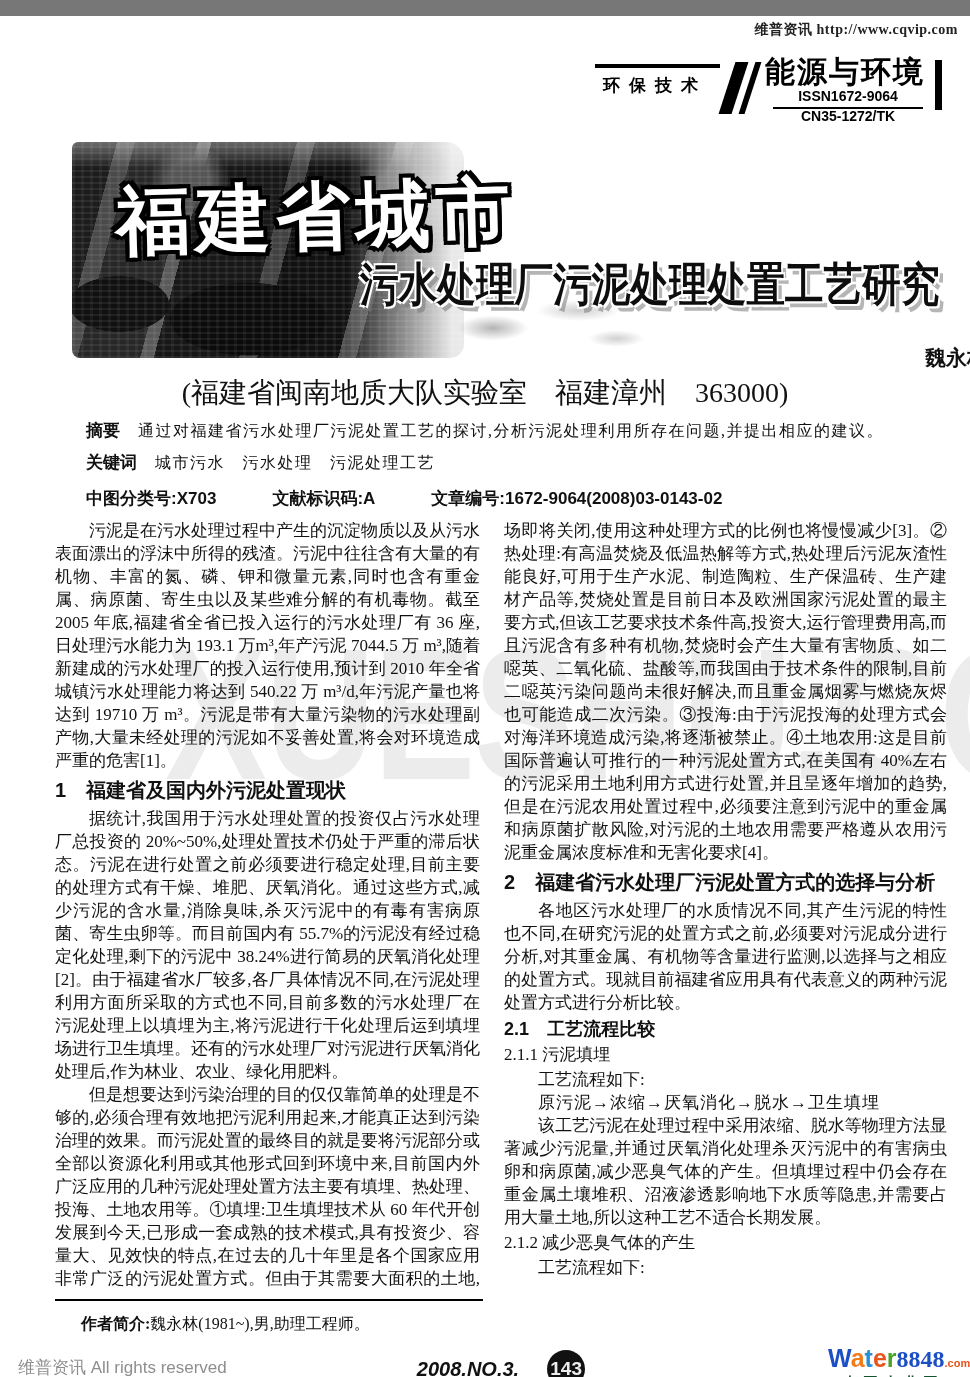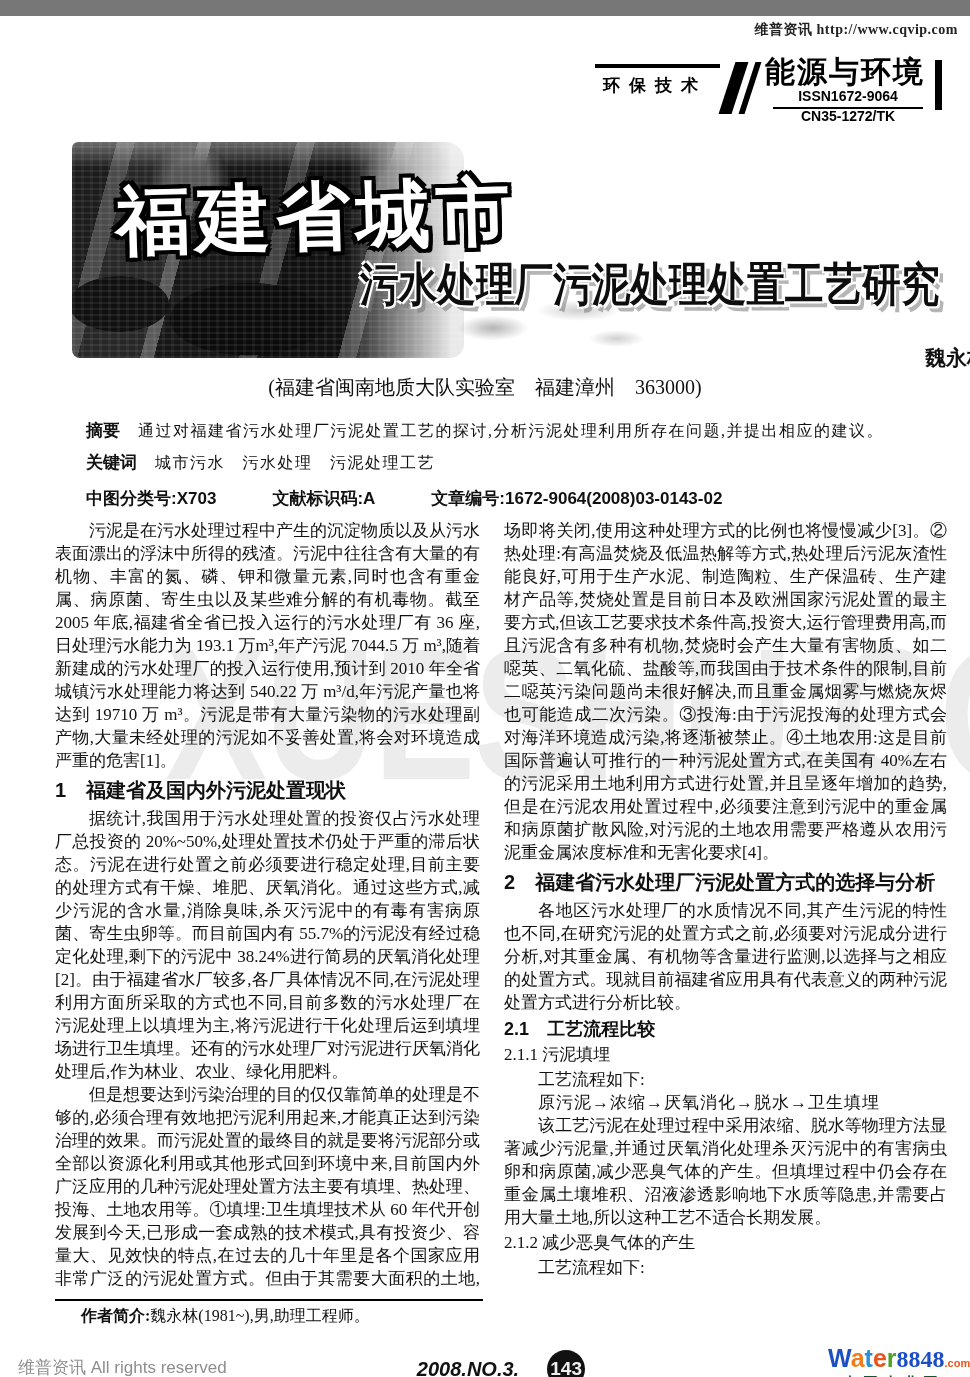"(福建省闽南地质大队实验室 福建漳州 363000)" .affiliation { font-size: 20px -> 28px }
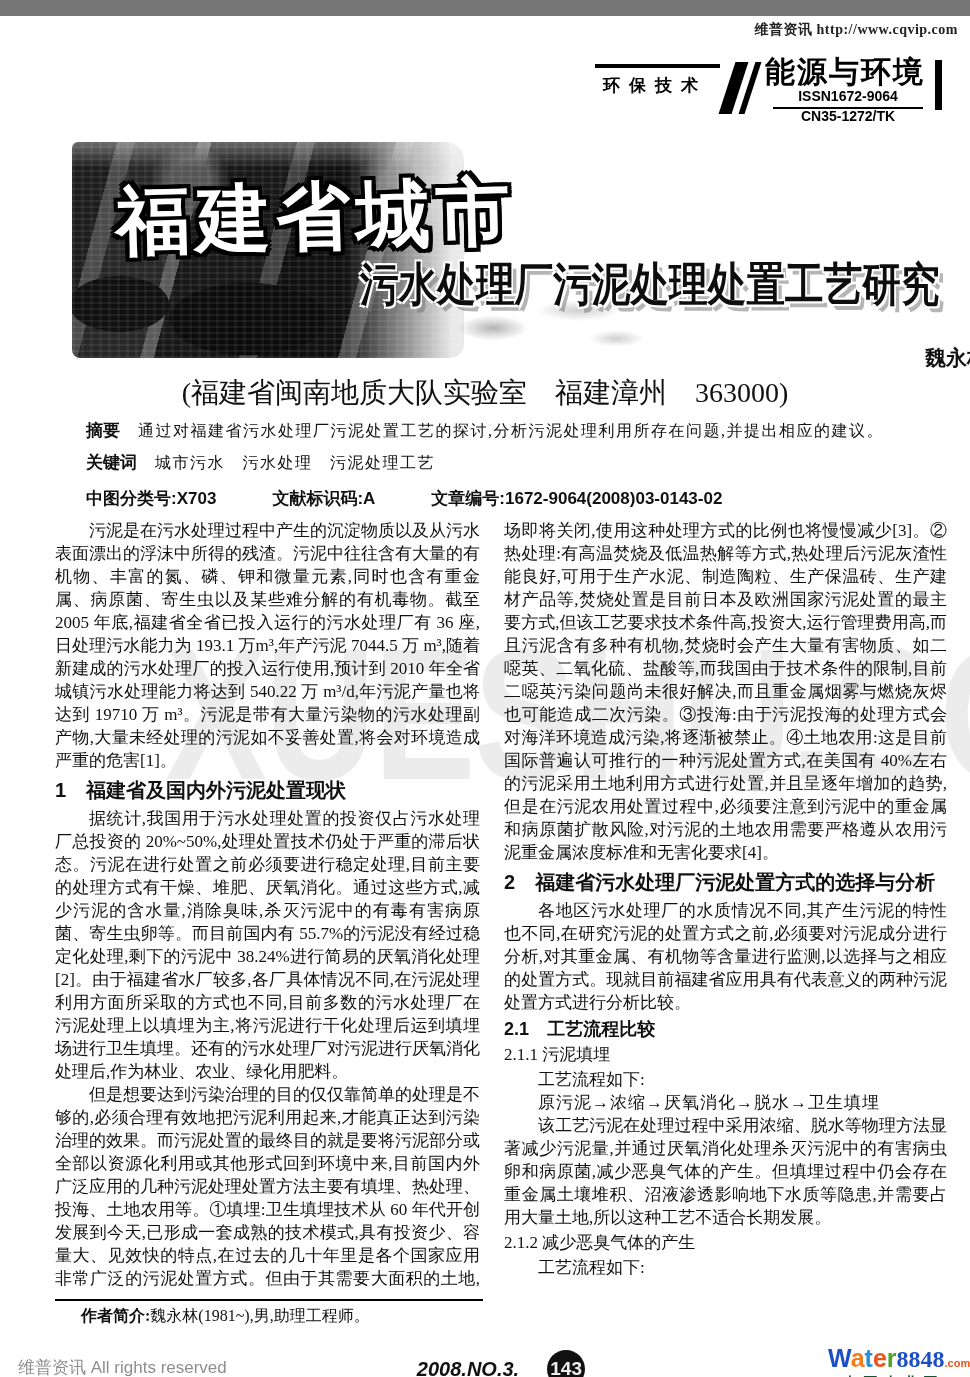"作者简介:魏永林(1981~),男,助理工程师。" .footnote { padding-top: 5px -> 13px }
